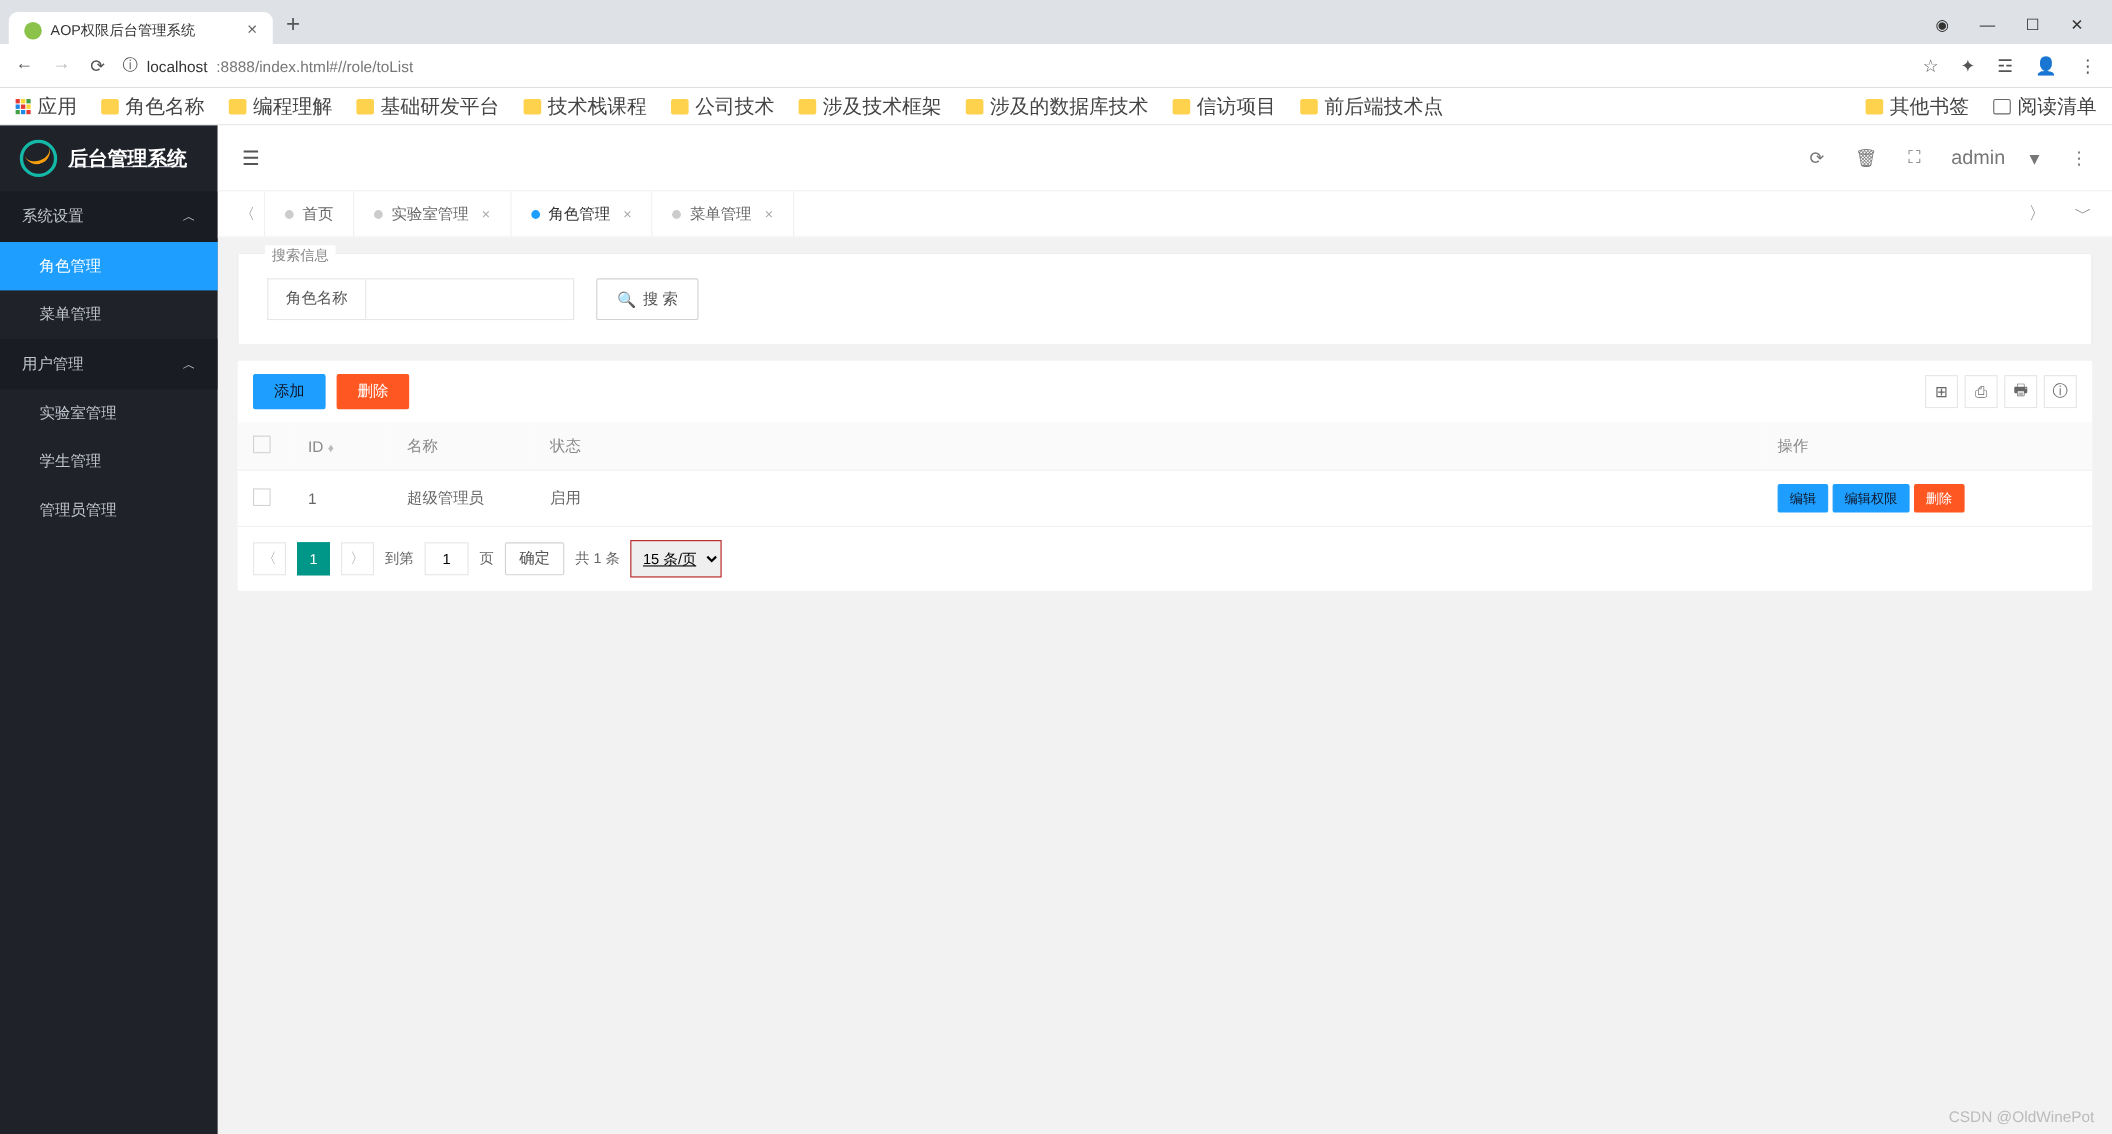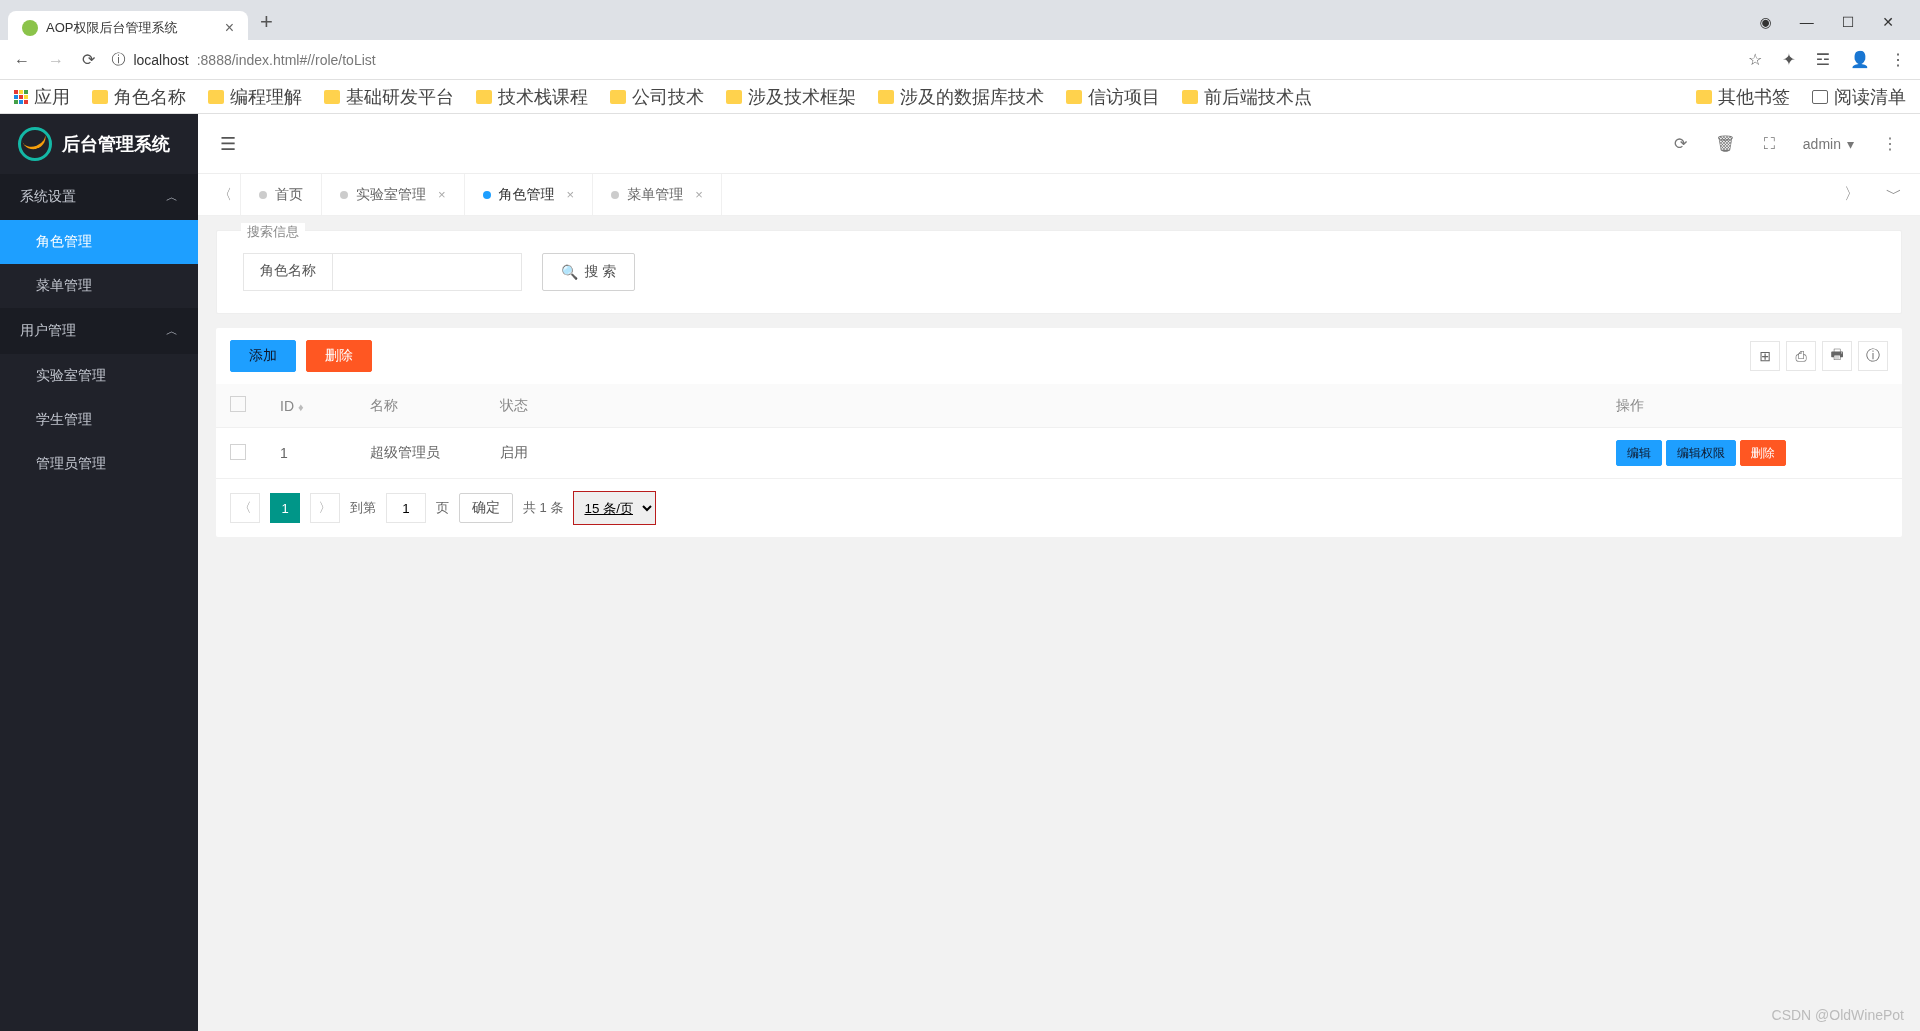"后台管理系统" .logo-row { text-decoration: none -> underline }
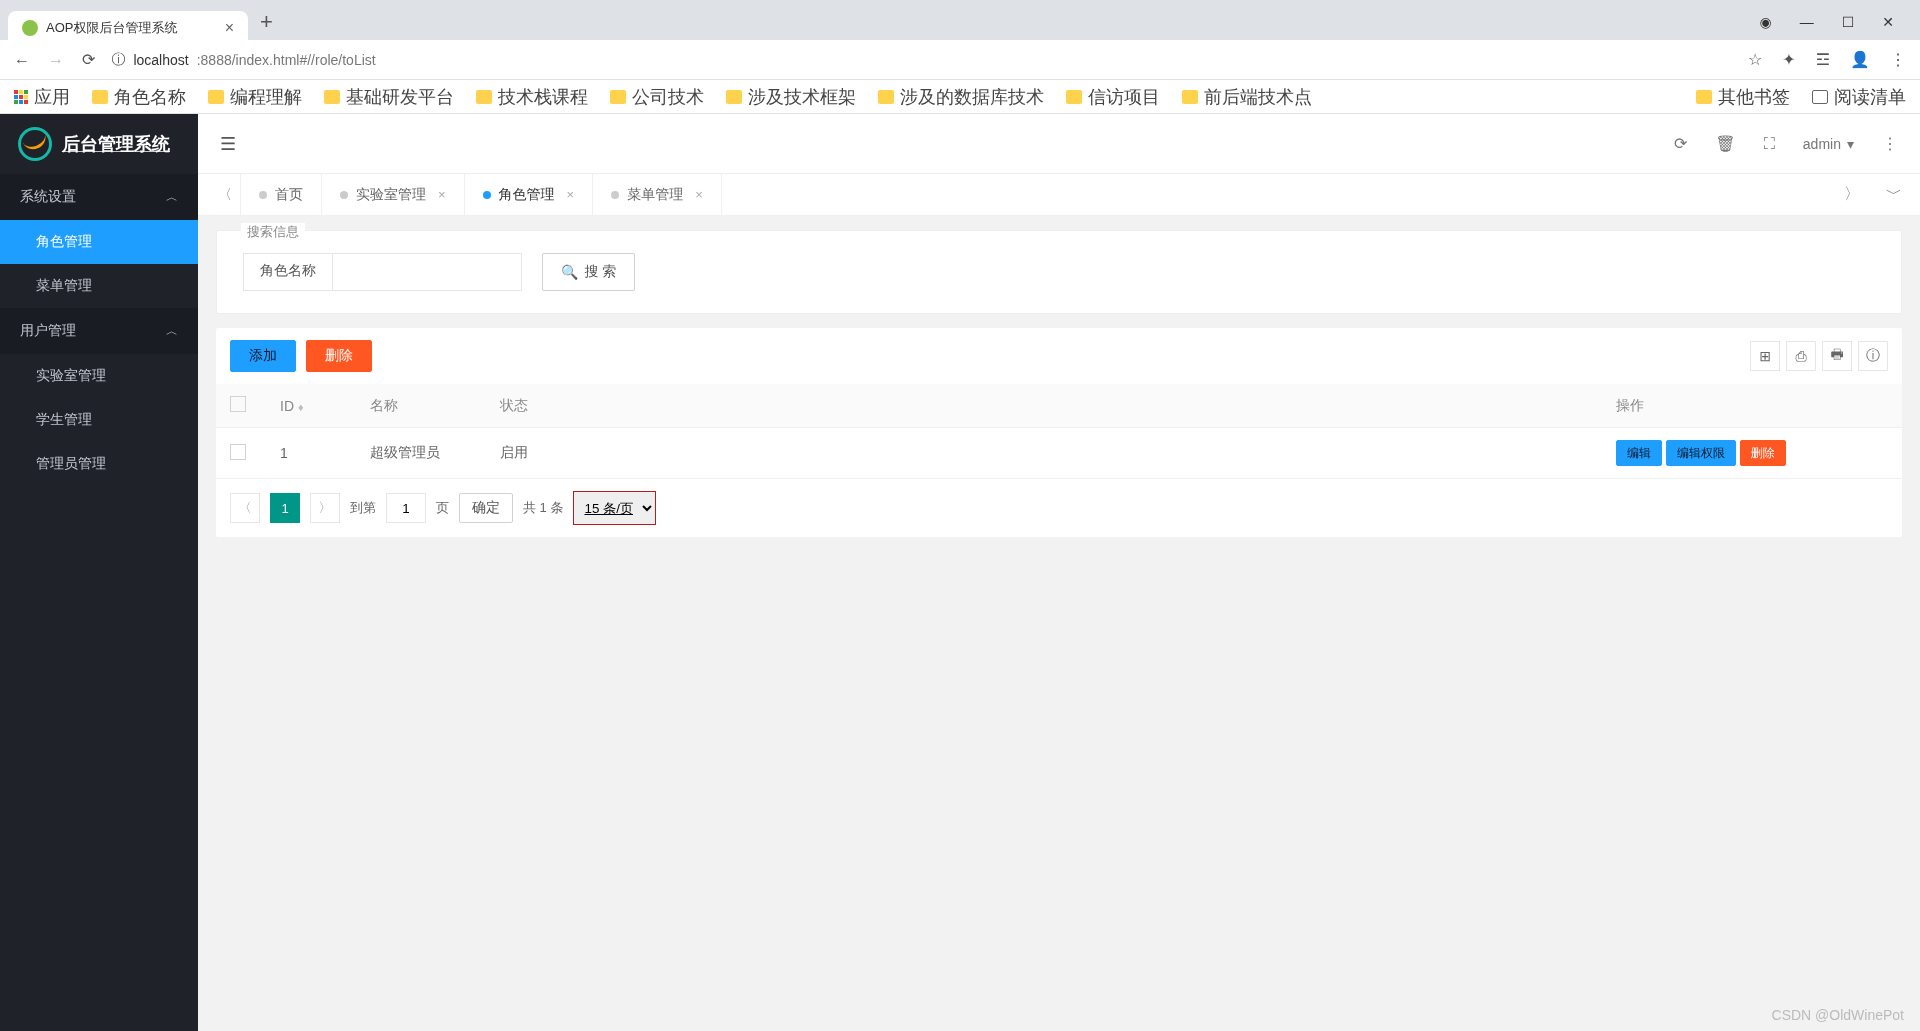"admin" .user-drop { font-size: 14px -> 18px; gap: 6px -> 22px }
